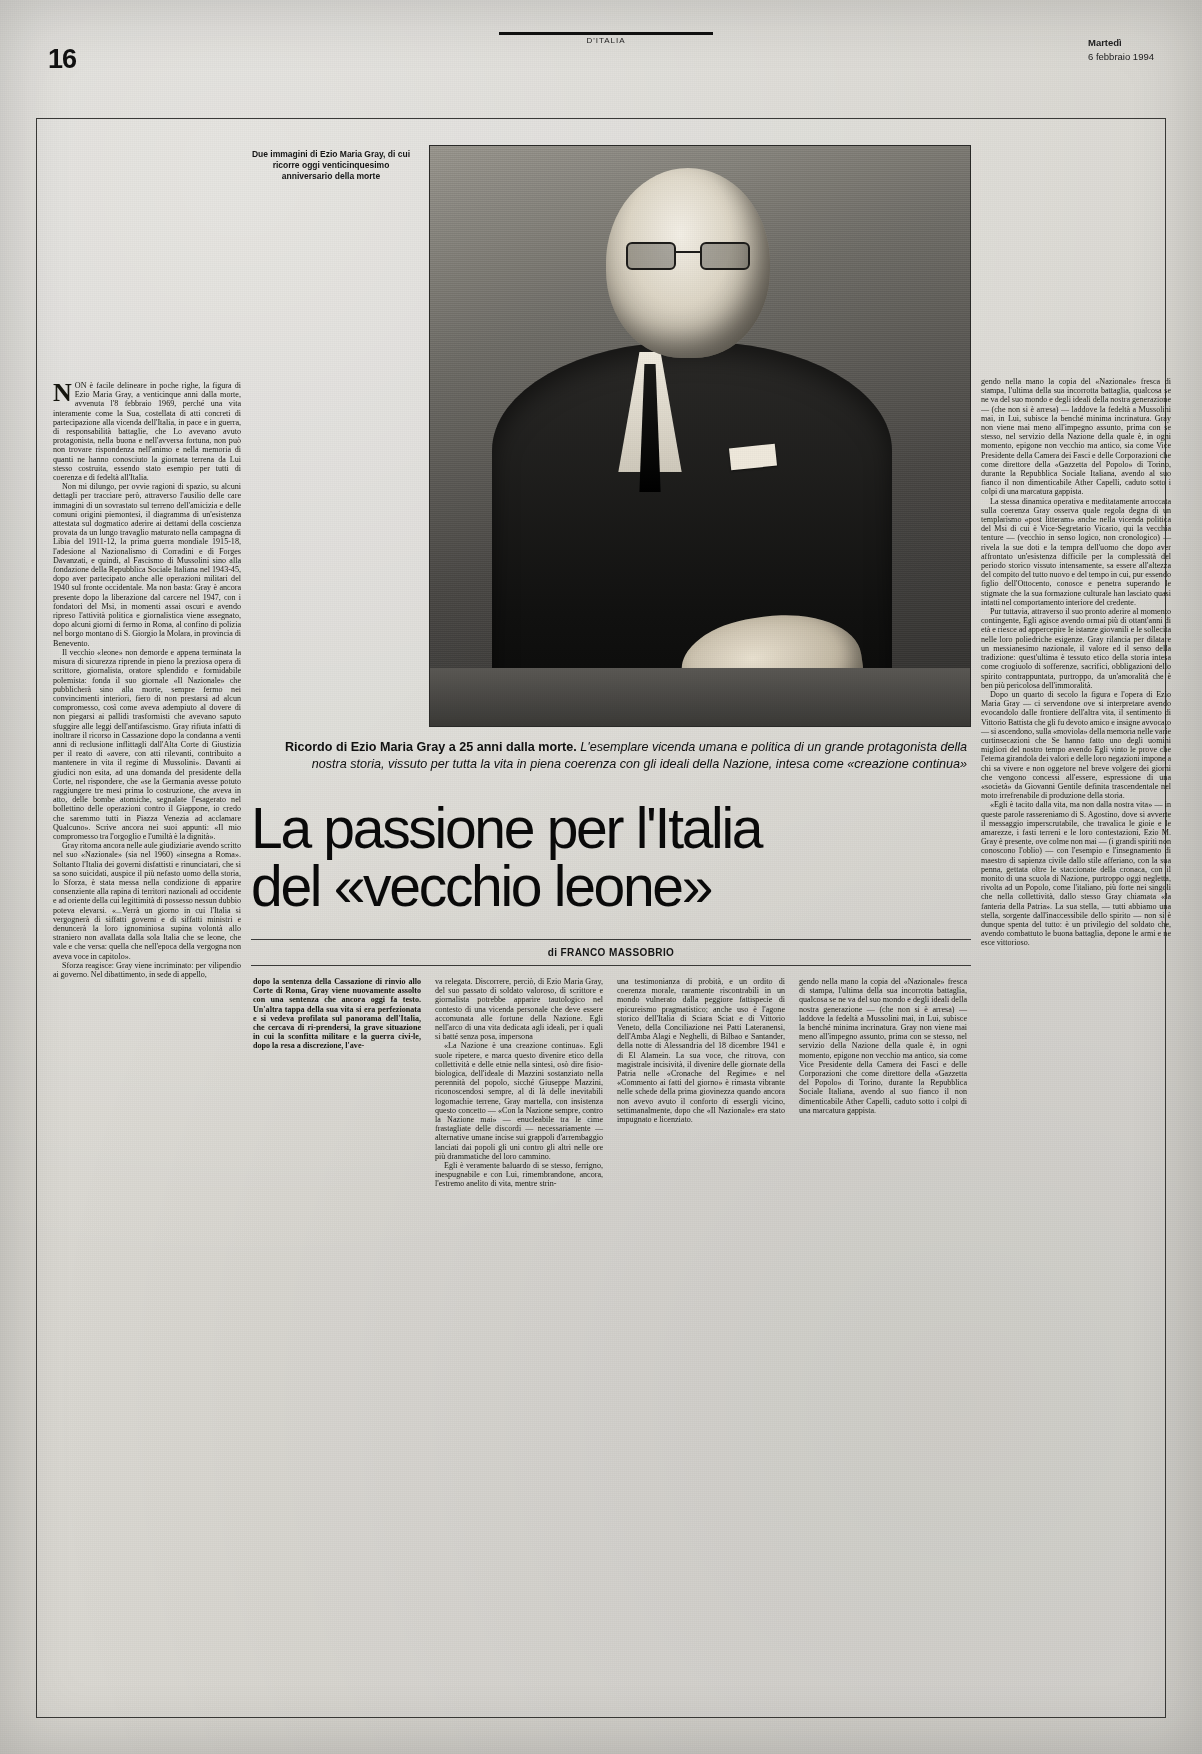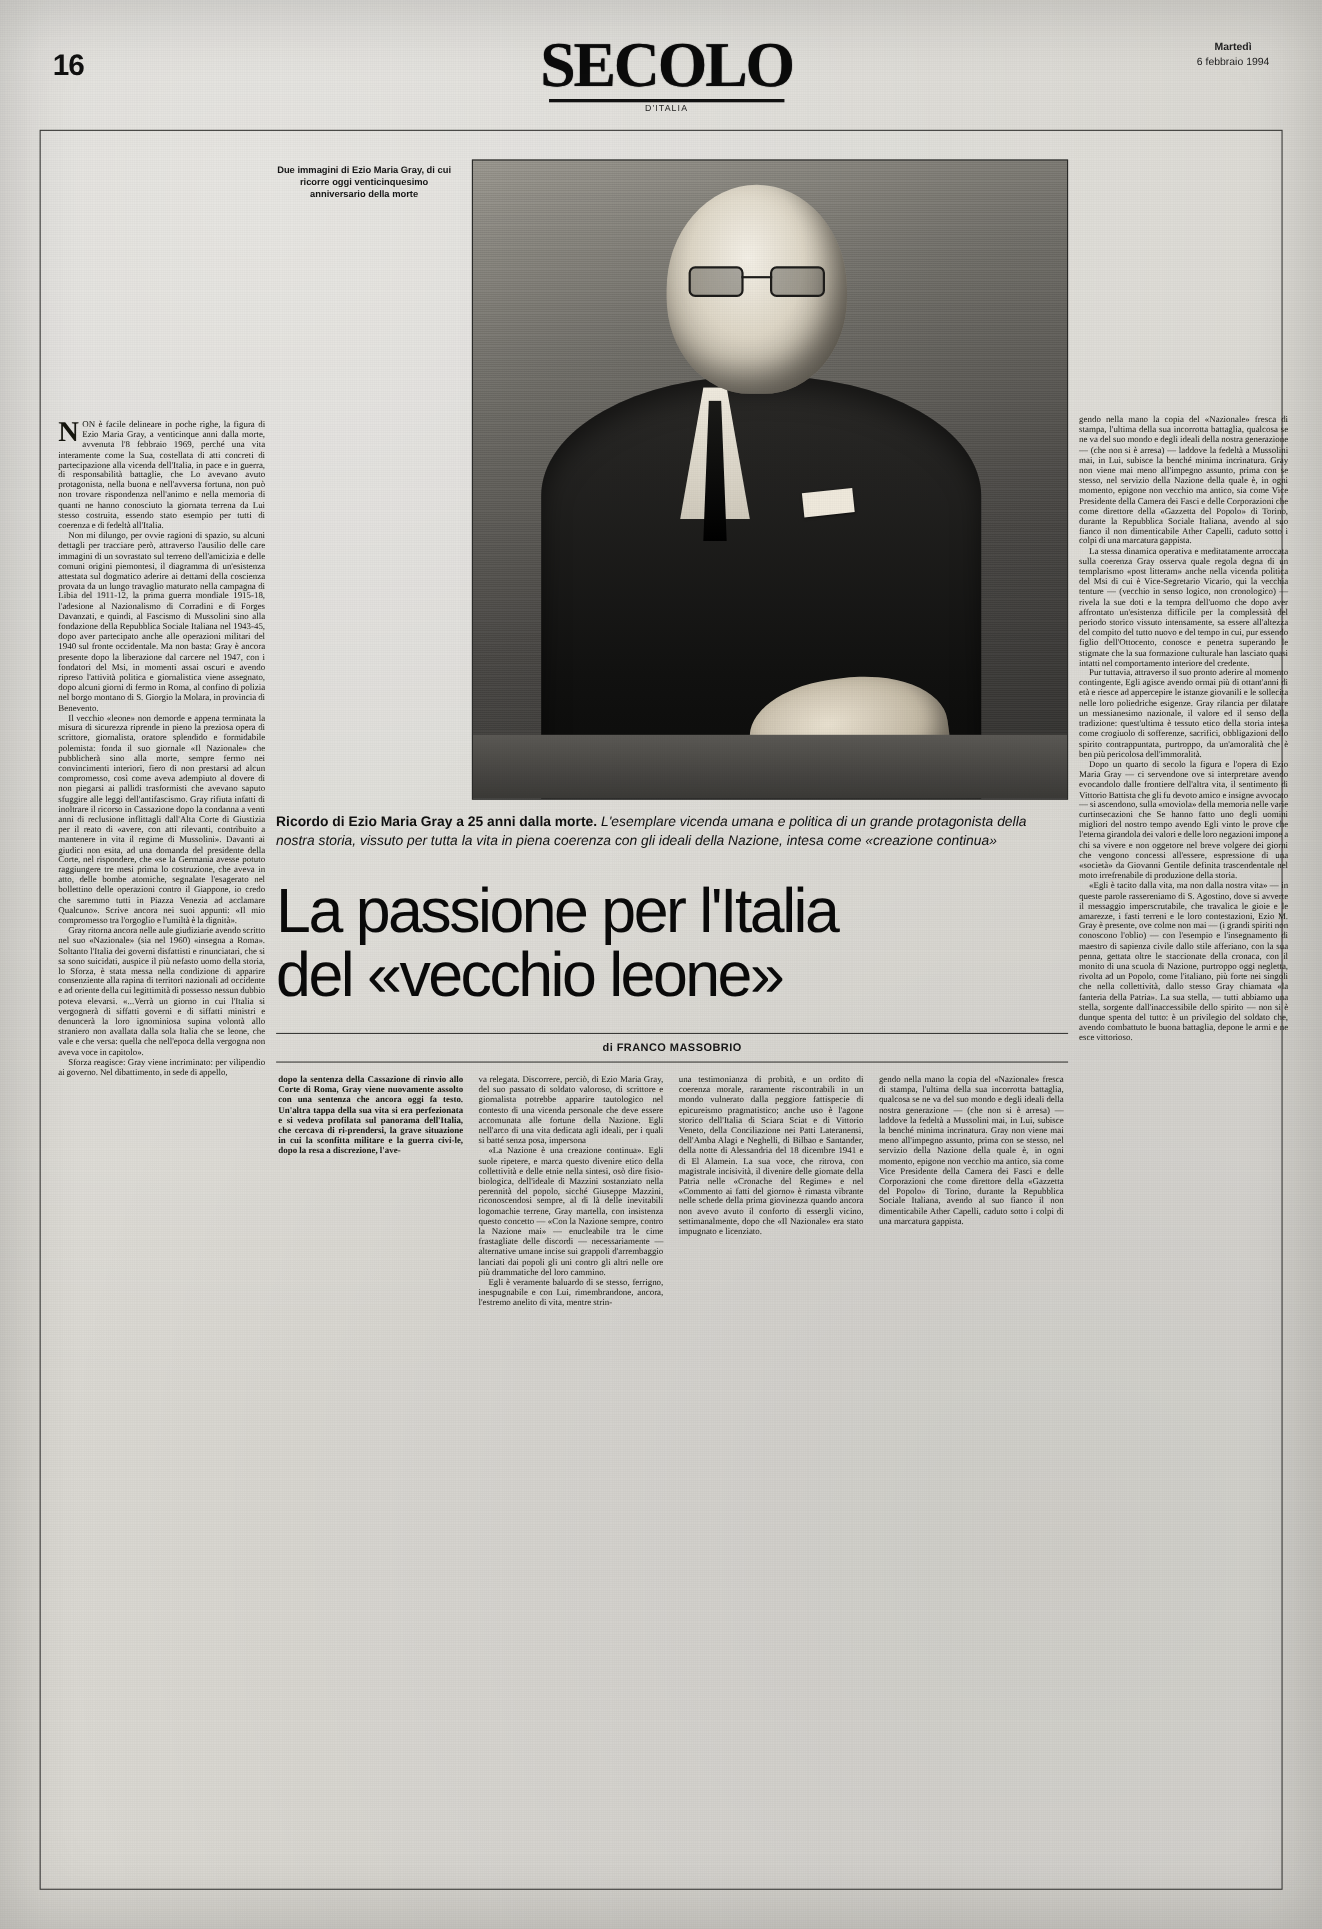"SECOLO" div.logo { html: <div>SECOLO</div> -> none }
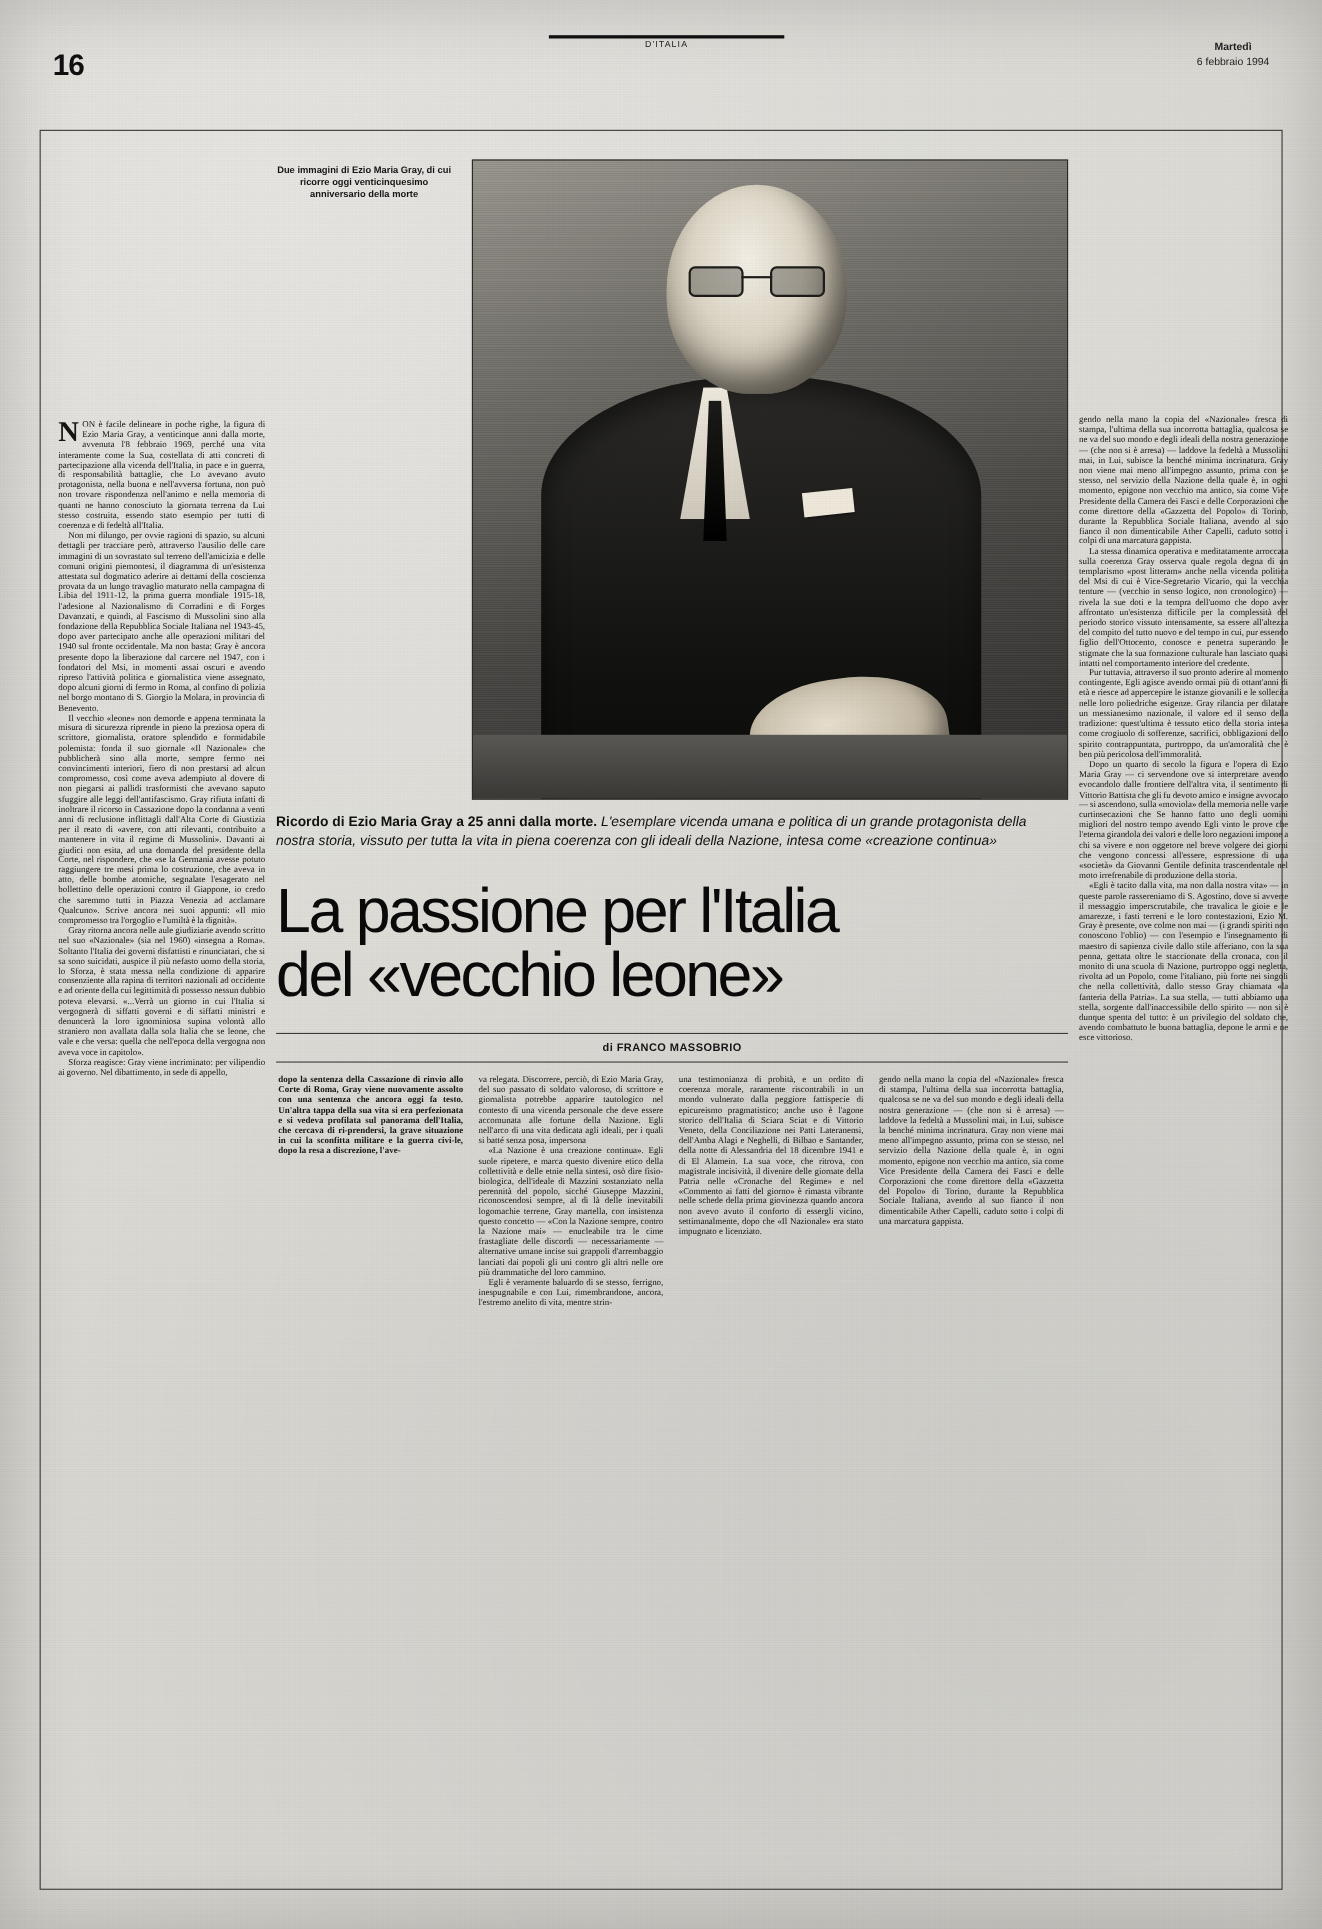"Martedì" .dateline { text-align: center -> none }
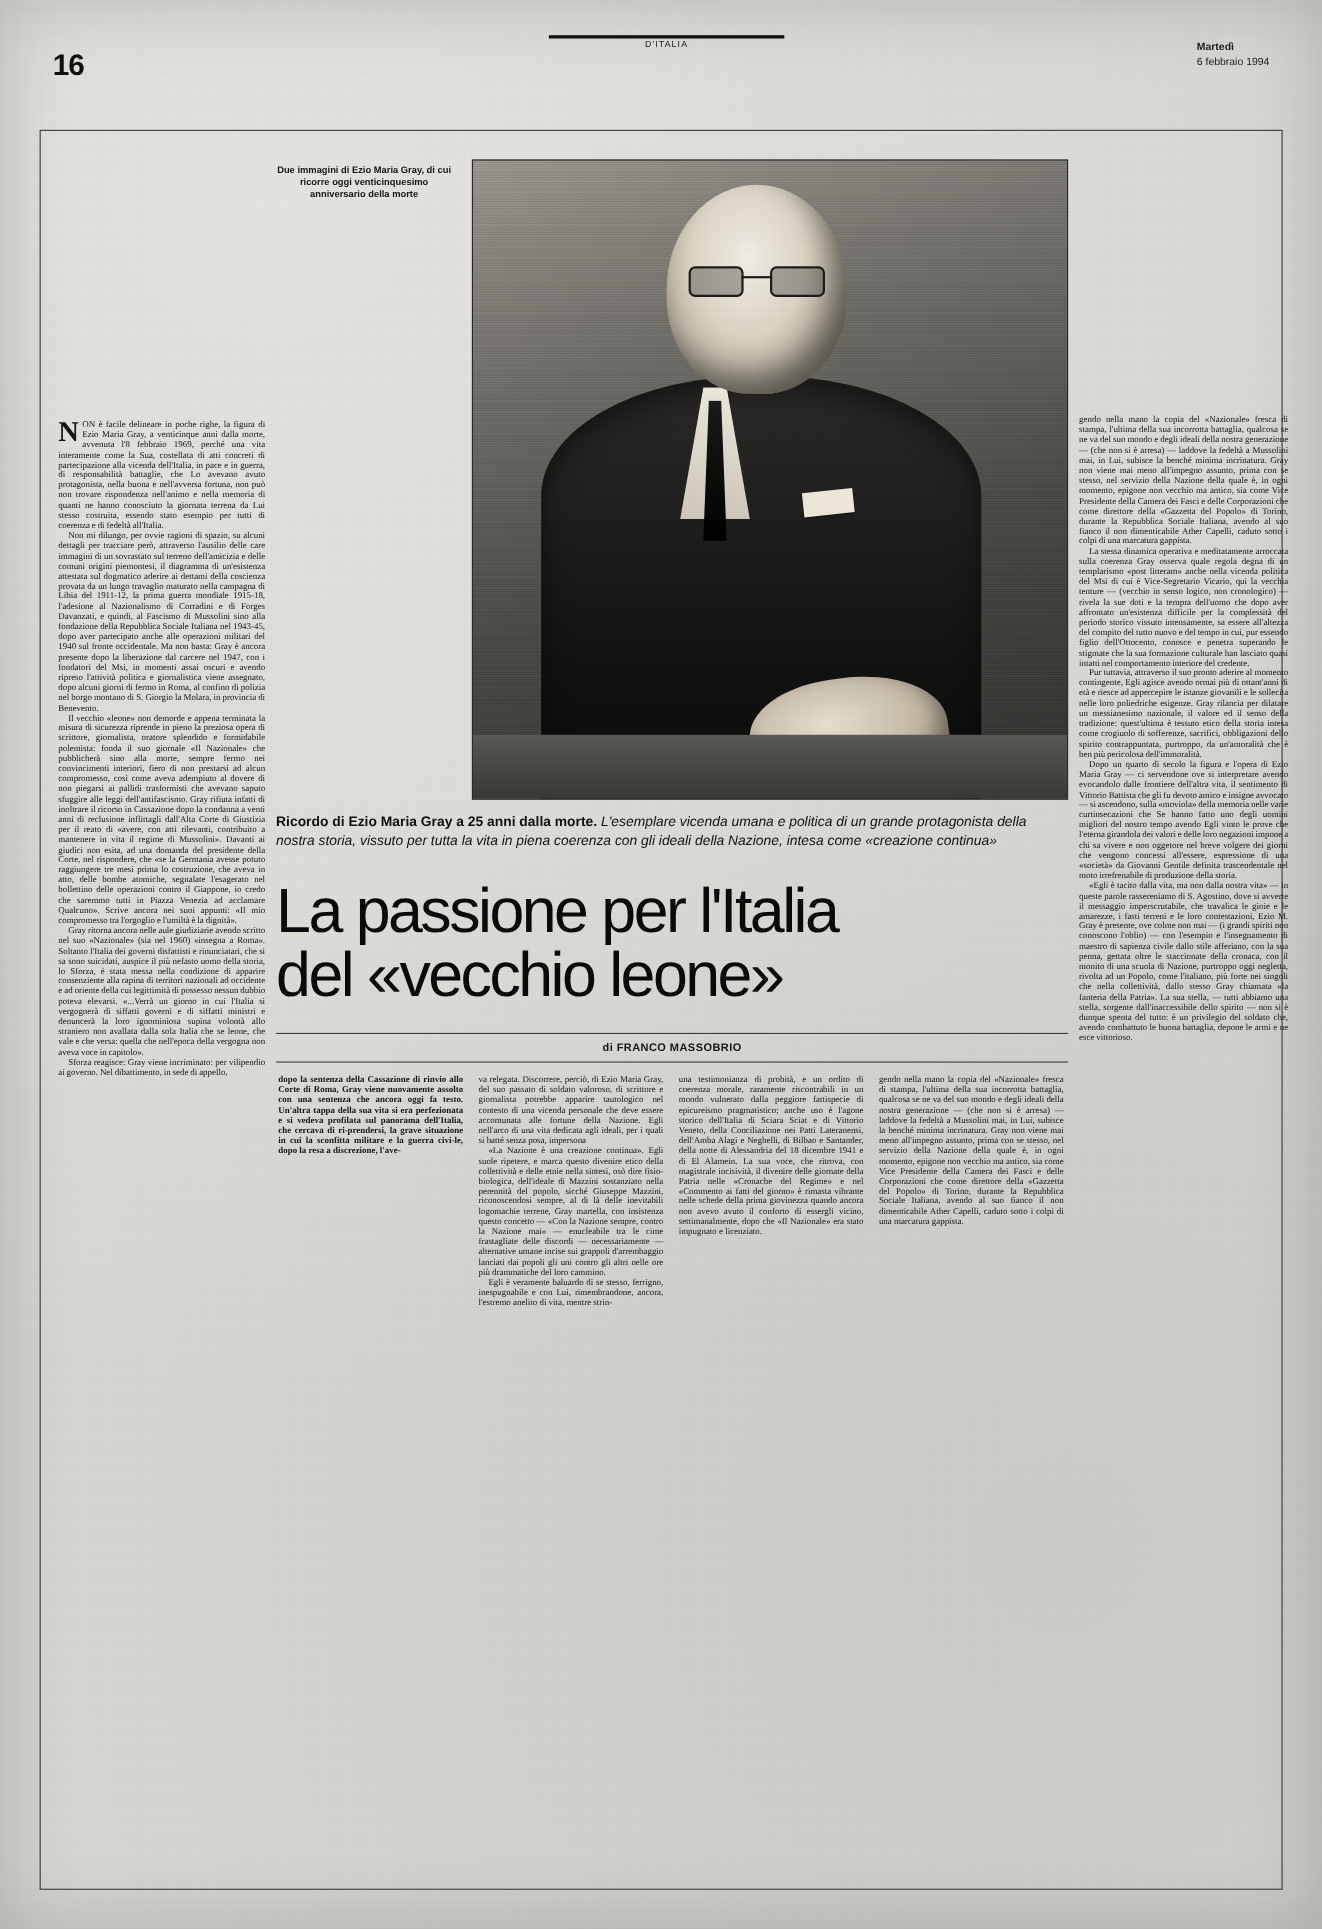"Ricordo di Ezio Maria Gray" .deck { text-align: none -> right }
